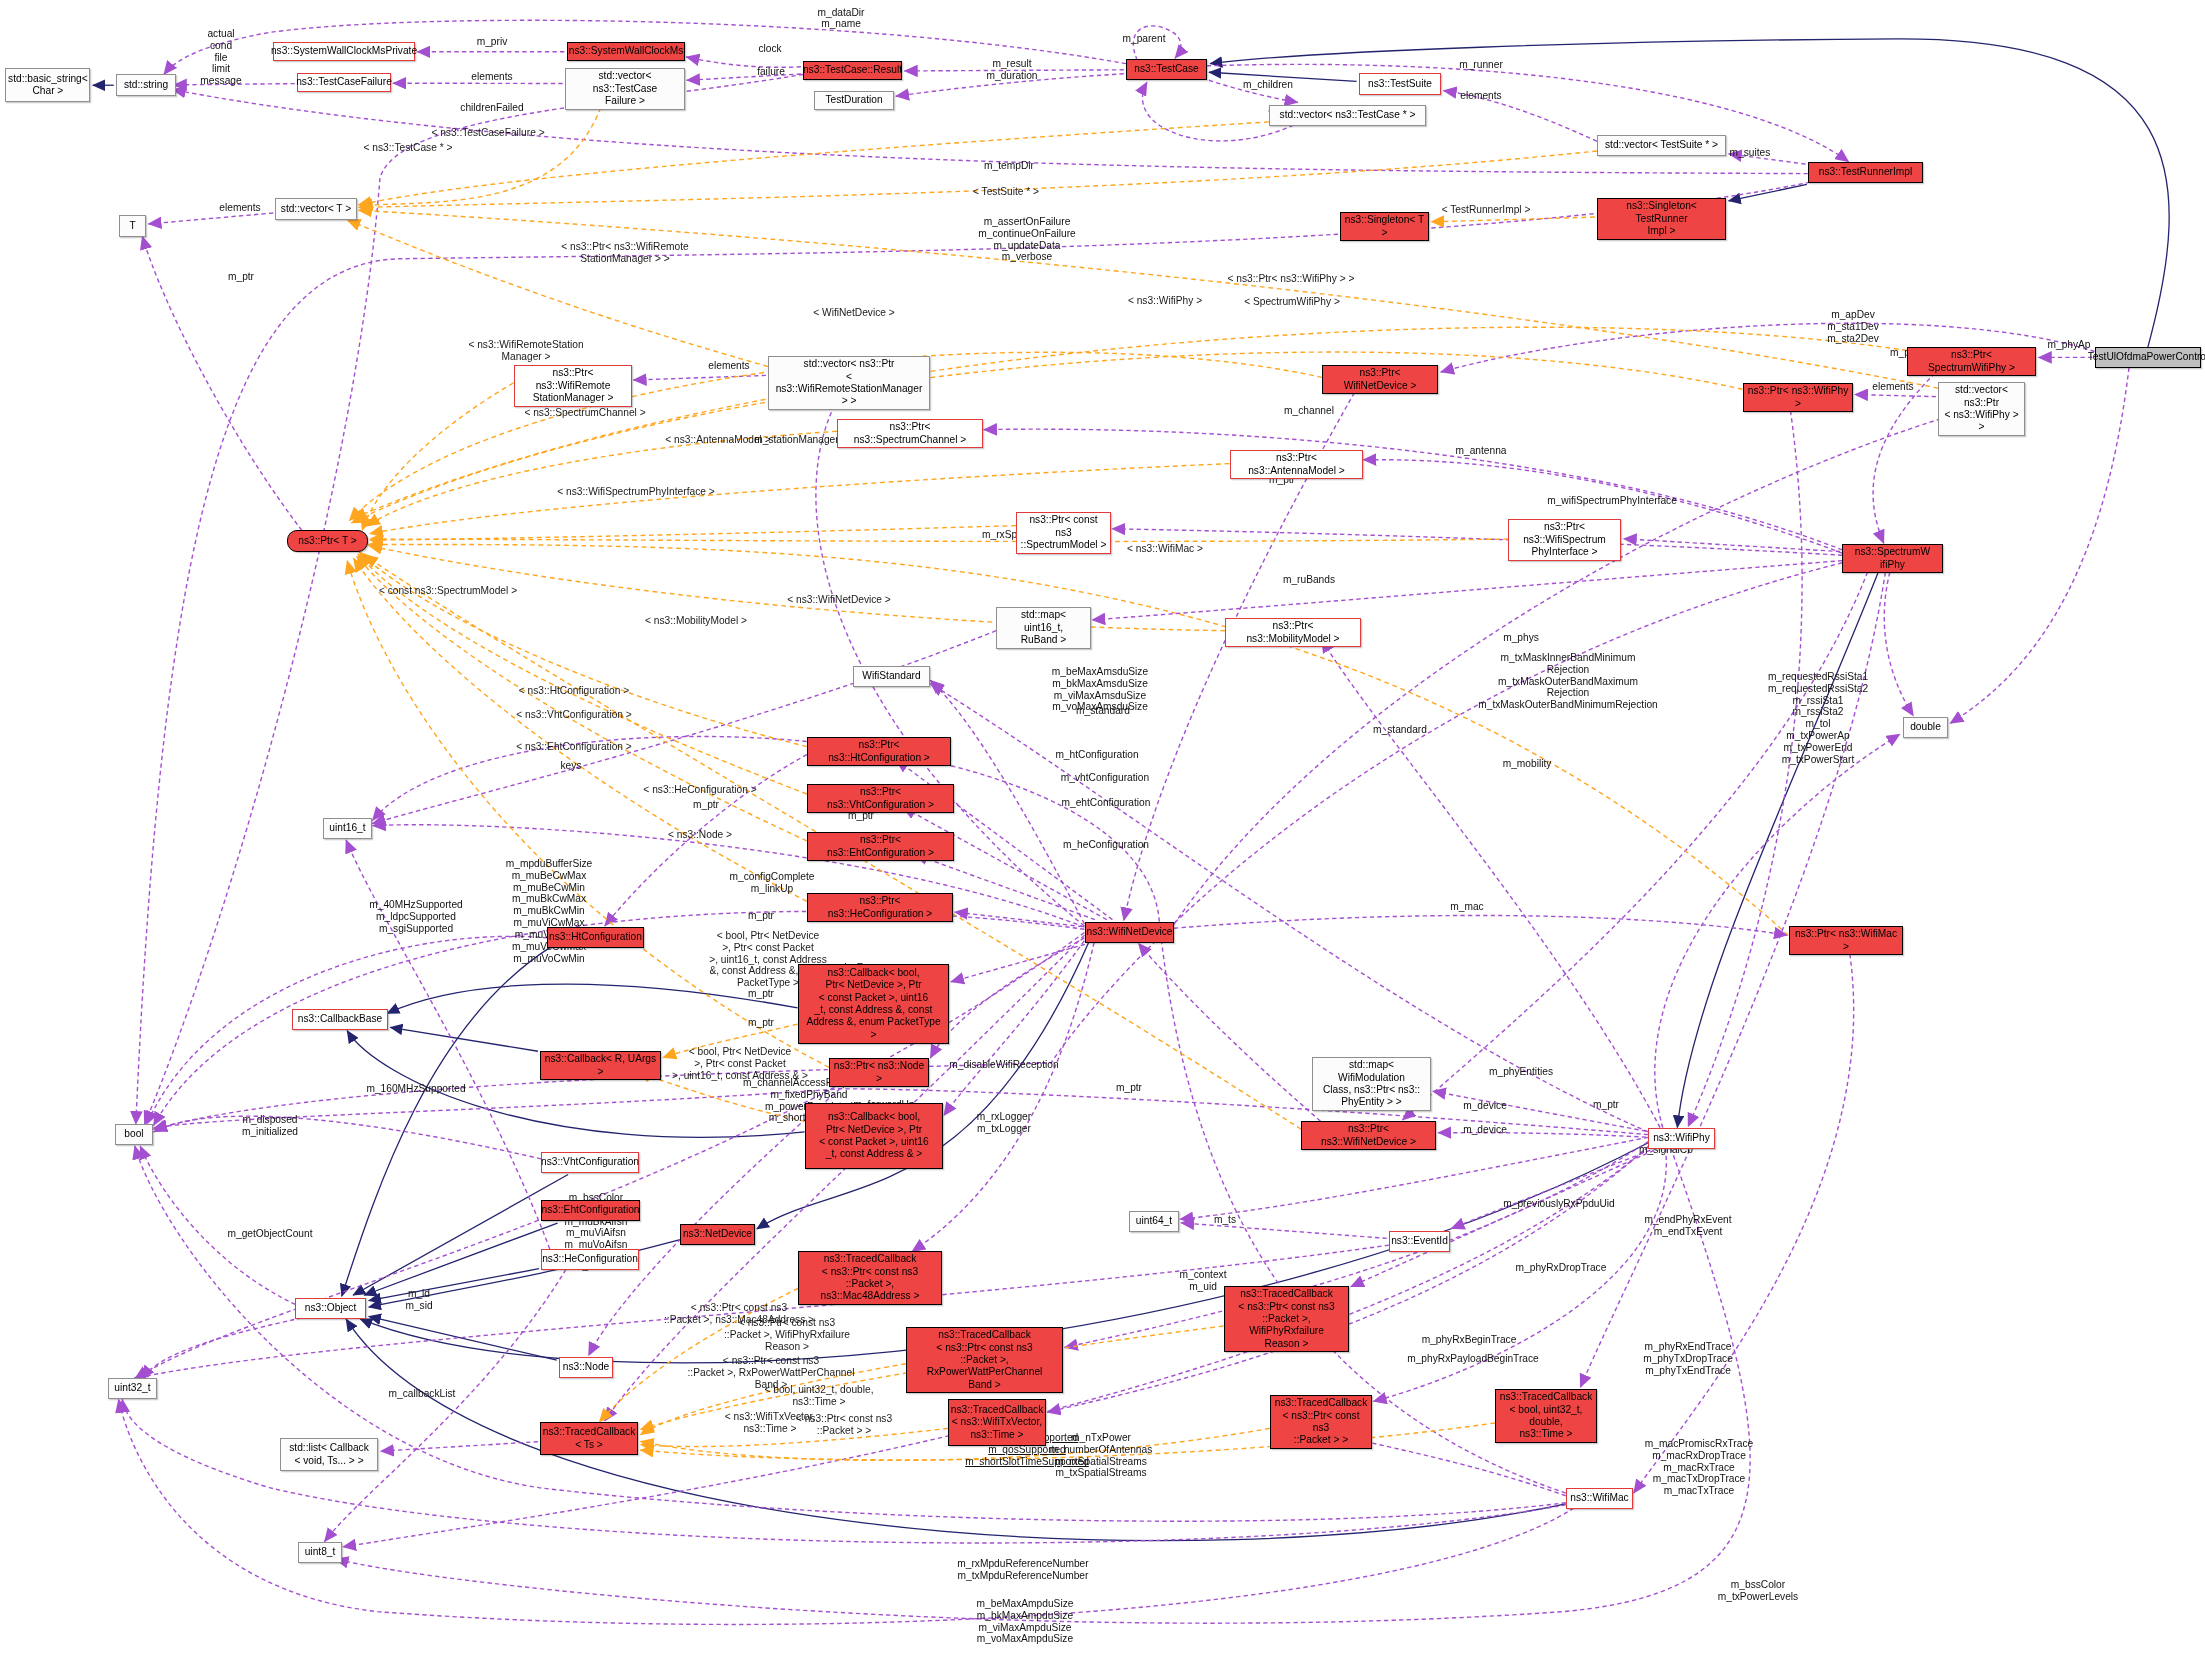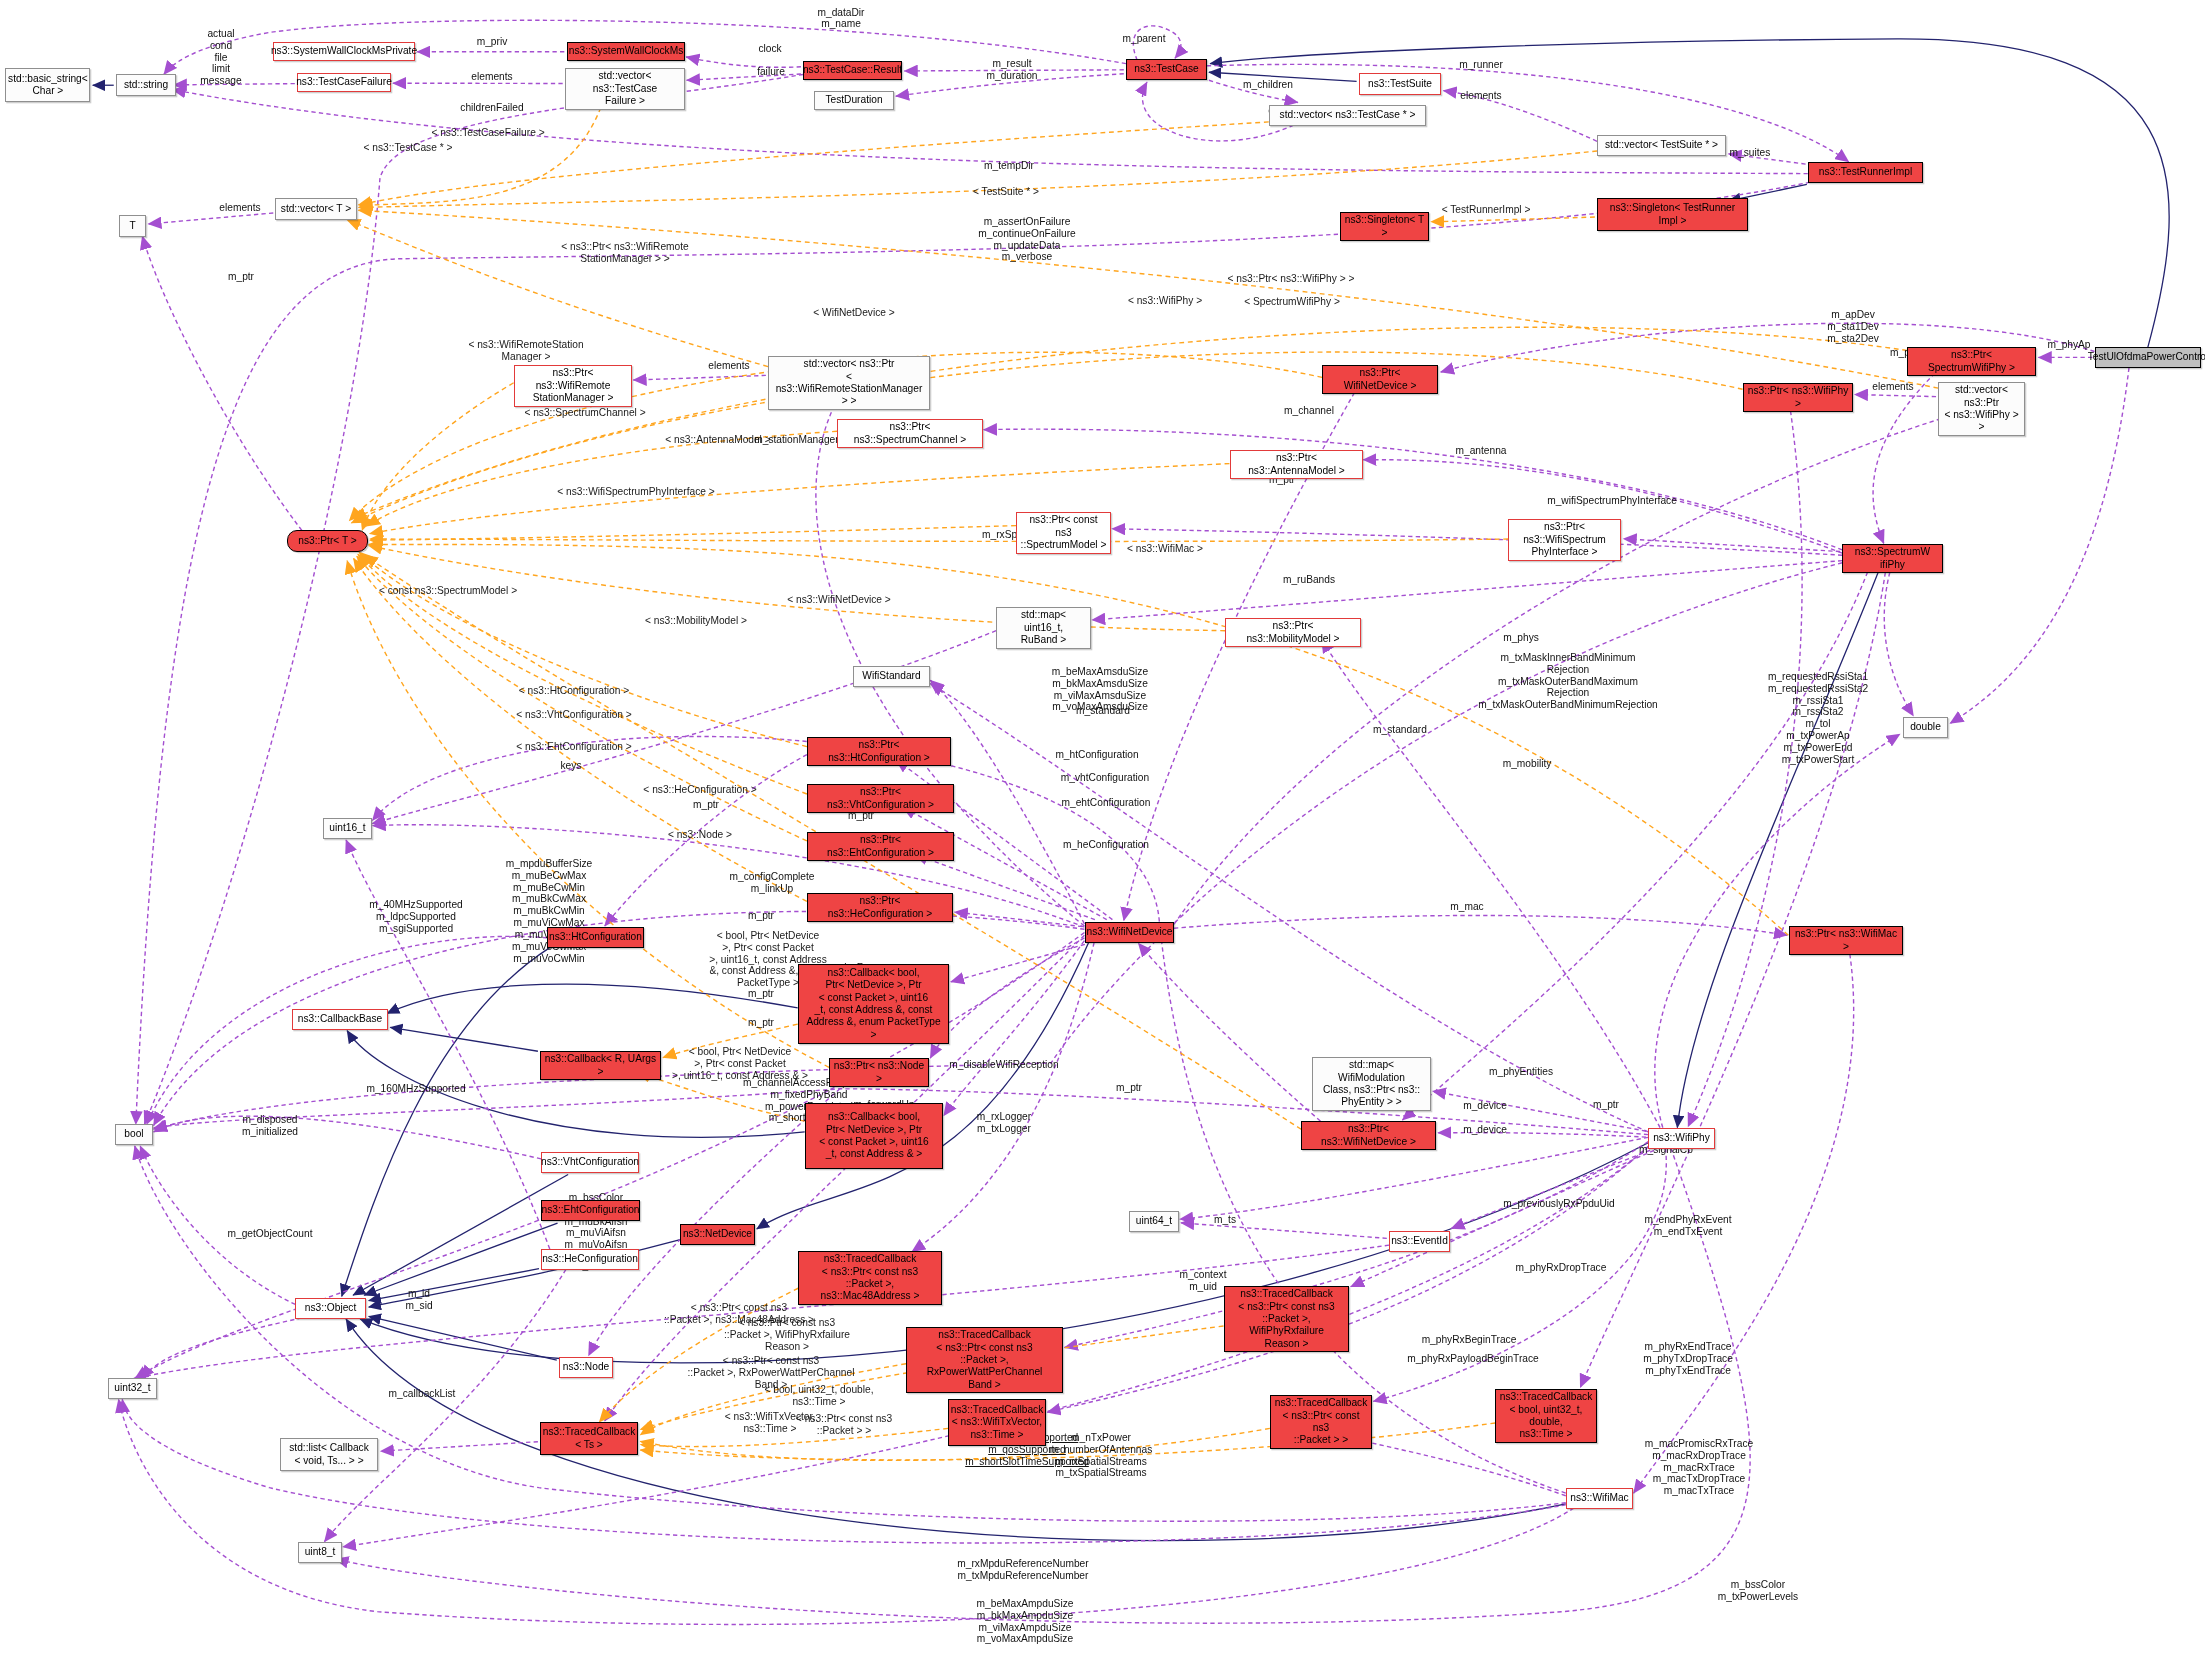"ns3::Singleton< TestRunner" div.node { width: 151px -> 129px }
